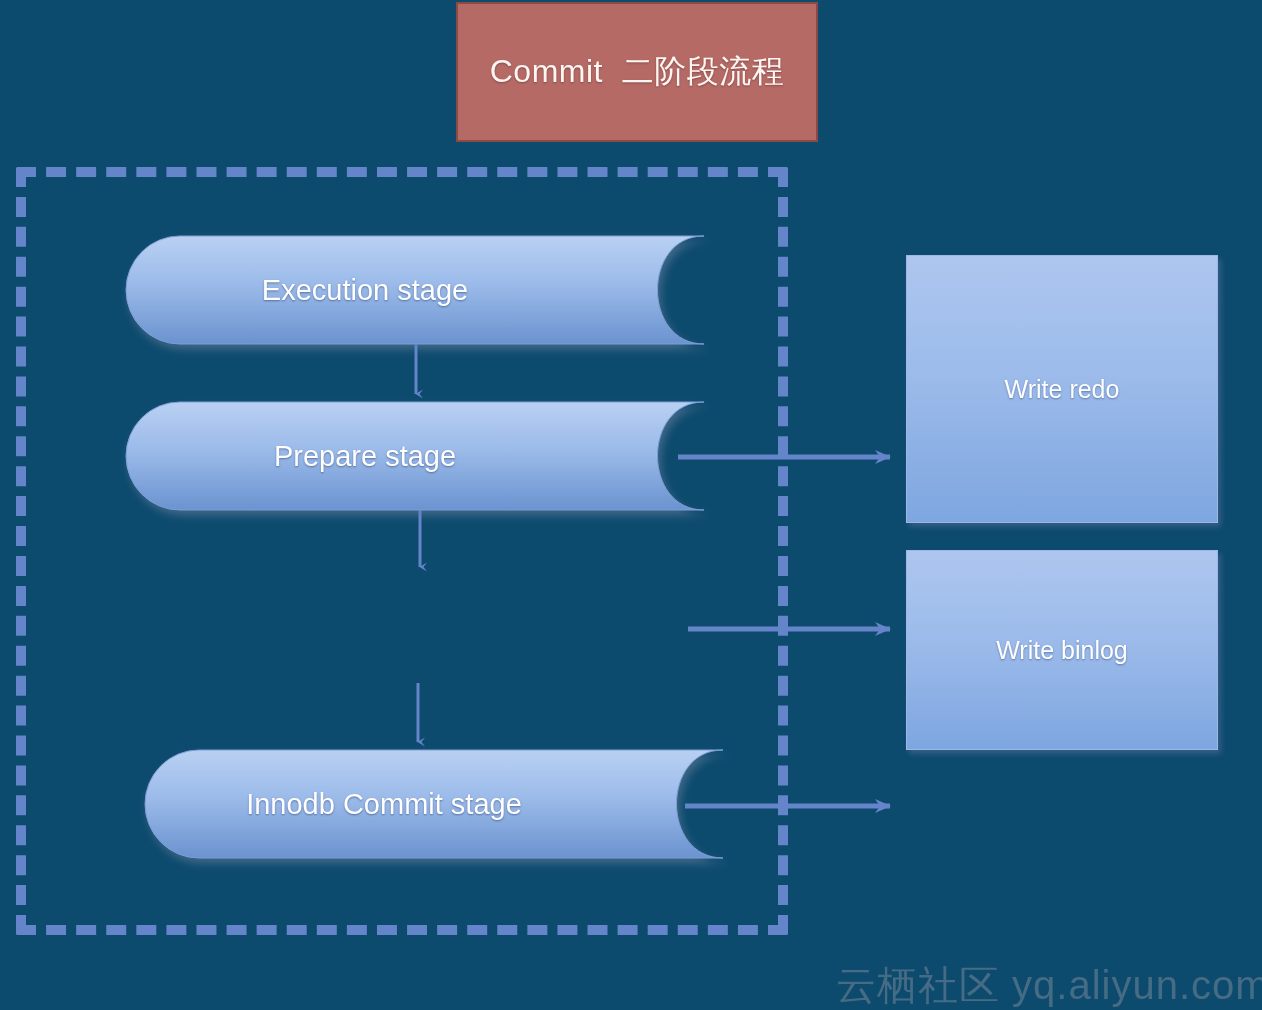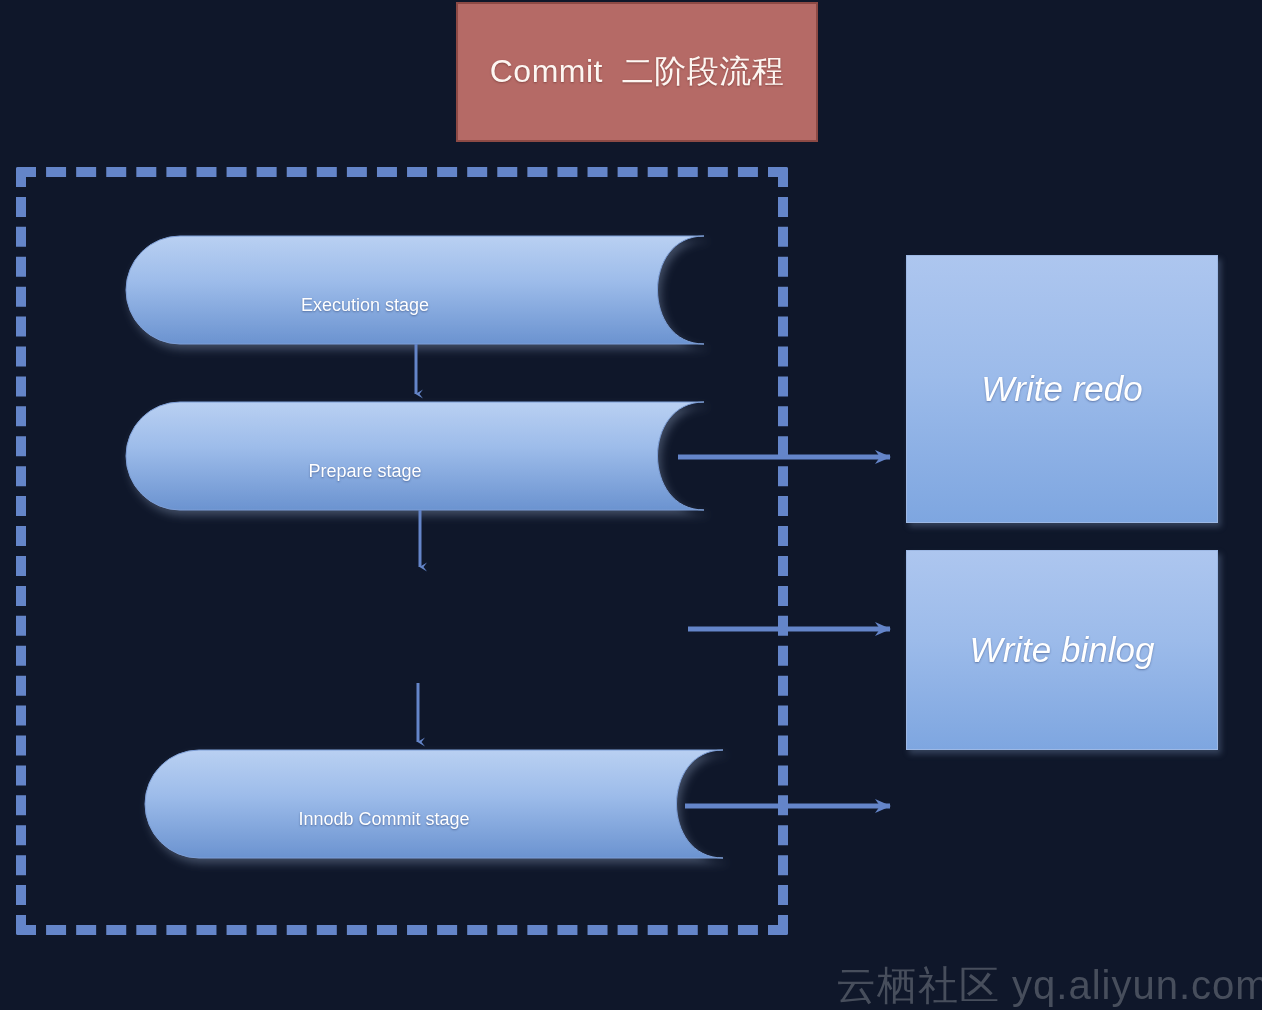"Commit 二阶段流程" #canvas { background: #0f172a -> #0c4a6e }
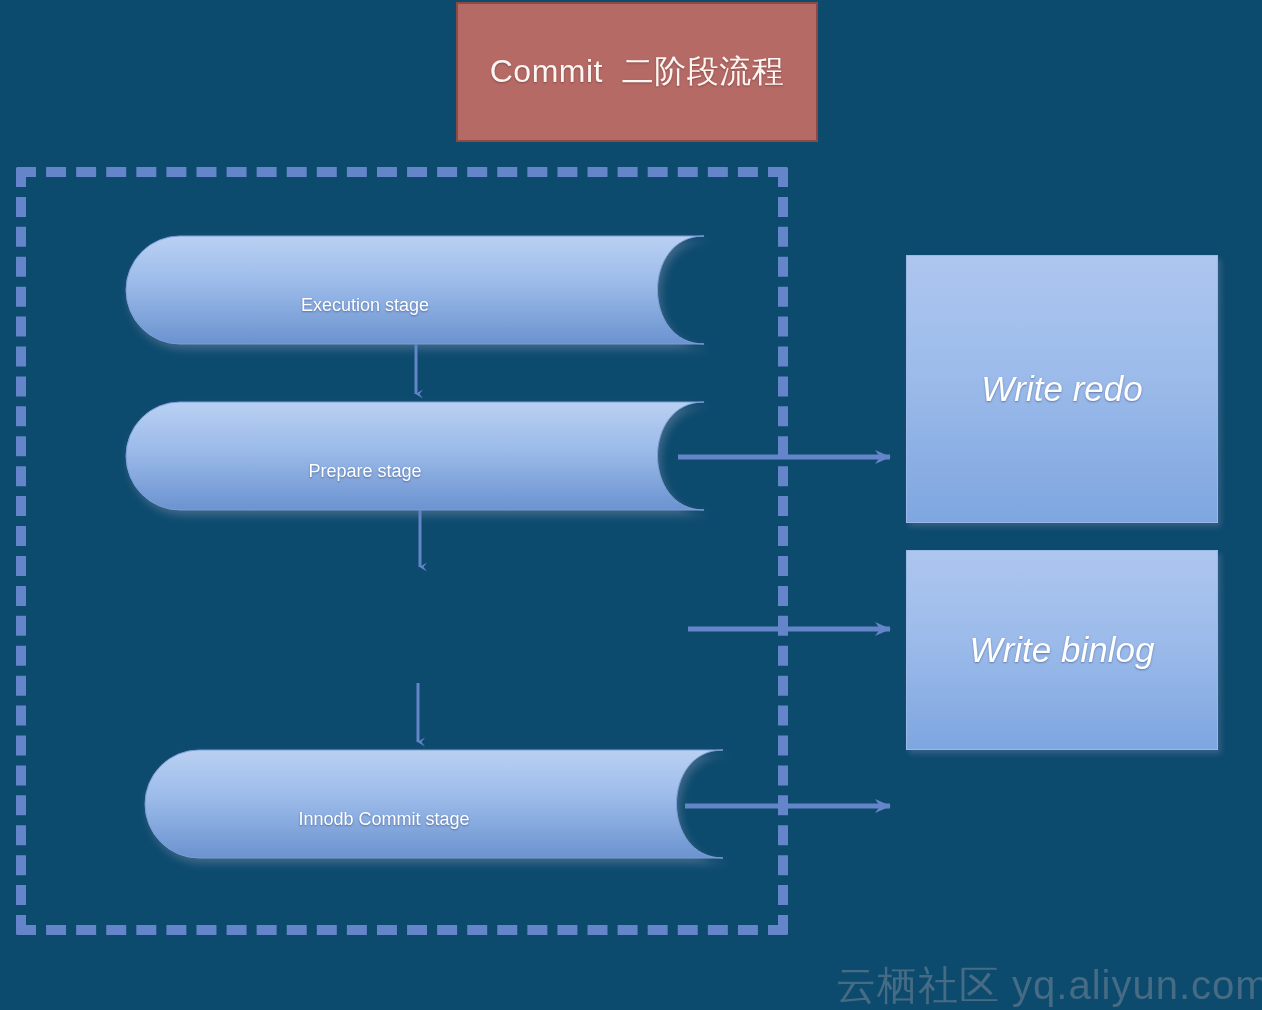"Execution stage" .stage-label { font-size: 18px -> 29px; margin-top: 15px -> none }
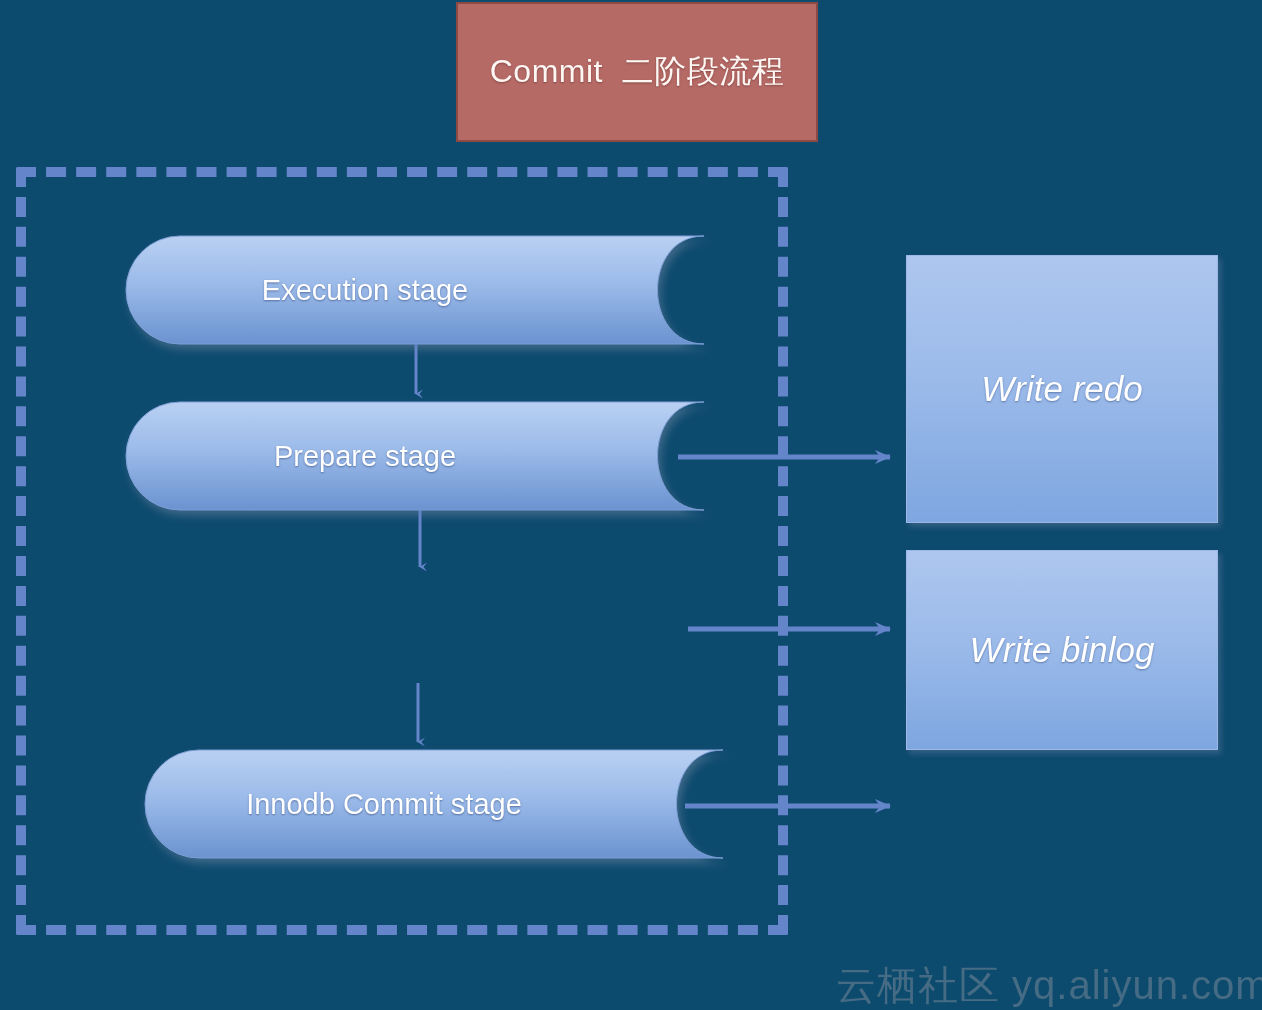"Write redo" .action-box { font-size: 35px -> 25px; font-style: italic -> none }
